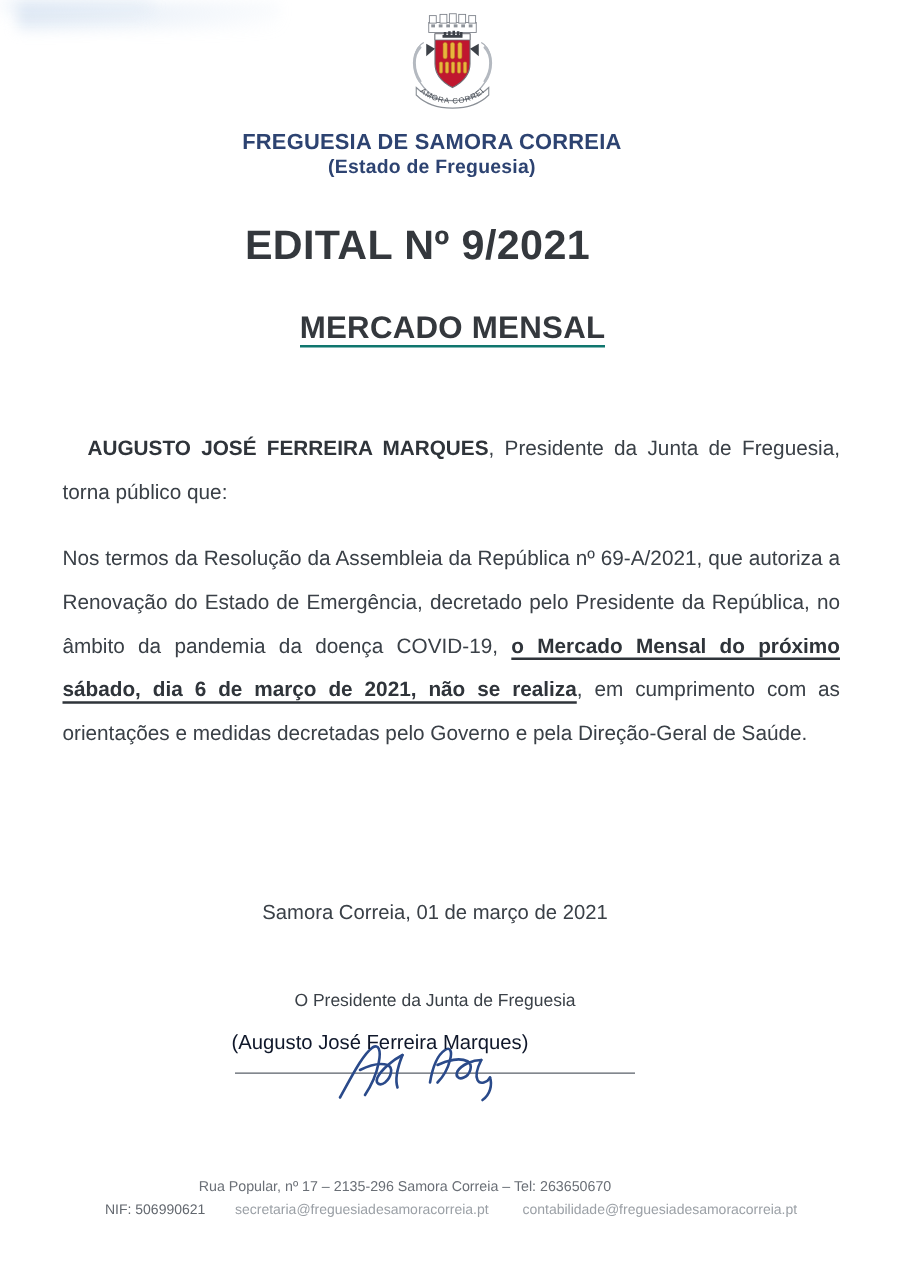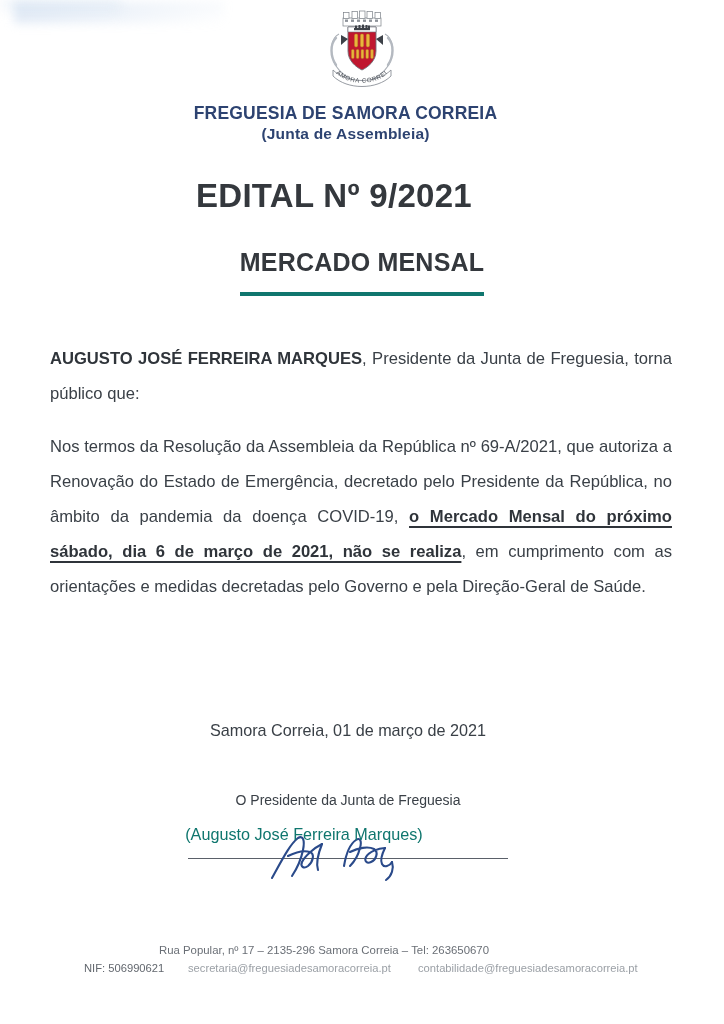"(Junta de Assembleia)" div.org-line2 { text: Junta de Assembleia -> Estado de Freguesia }
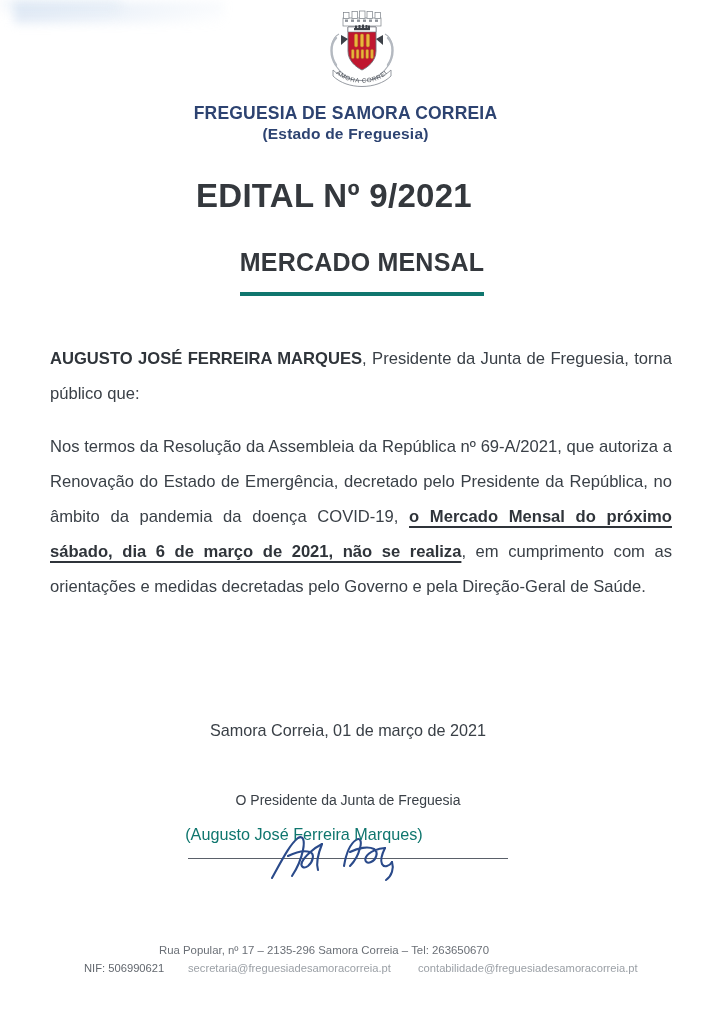"MERCADO MENSAL" .doc-subtitle span.u { border-bottom: 4px solid #0f766e -> 2px solid #0f766e; padding-bottom: 16px -> 0 }
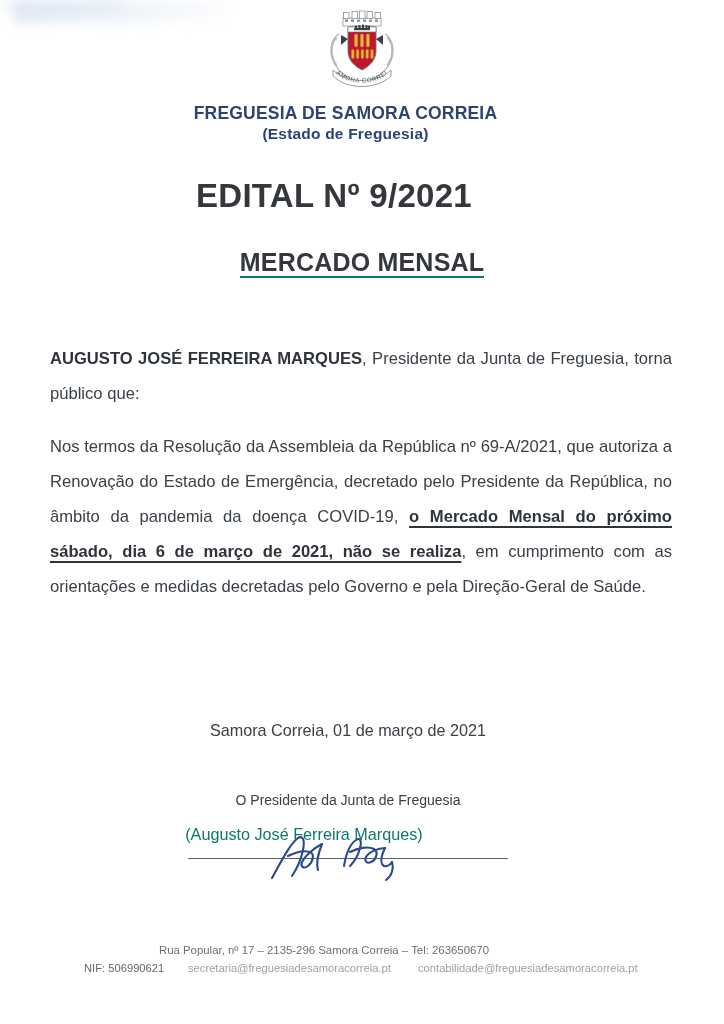"AUGUSTO JOSÉ FERREIRA MARQUES" .para b { margin-left: none -> 20px }
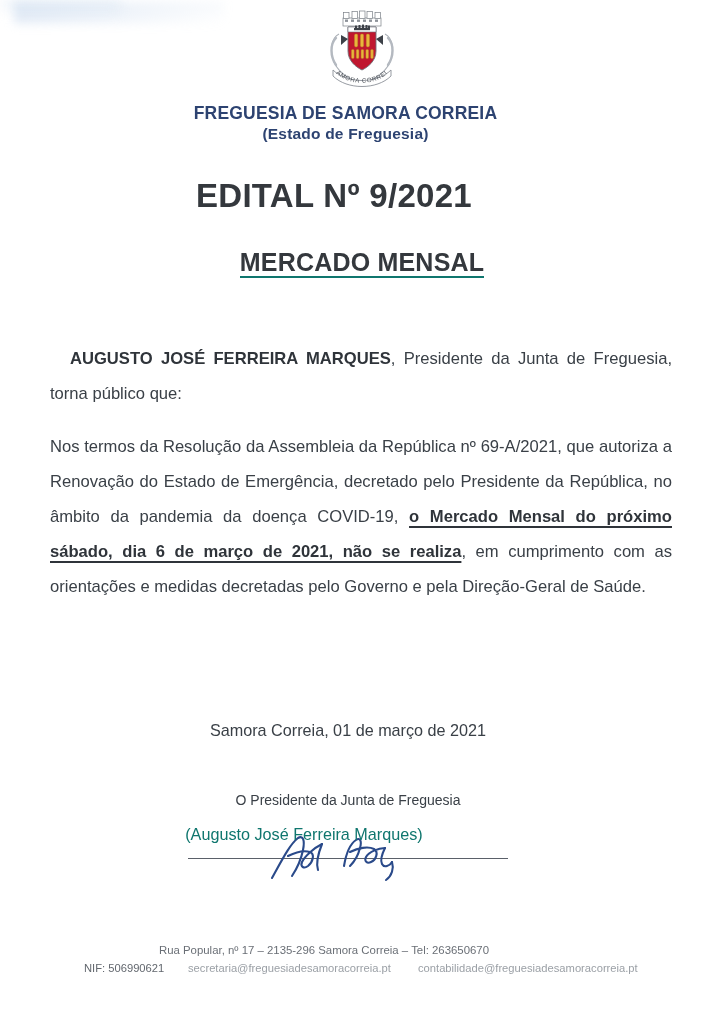"(Augusto José Ferreira Marques)" .sig-name { color: #0f766e -> #0f172a }
